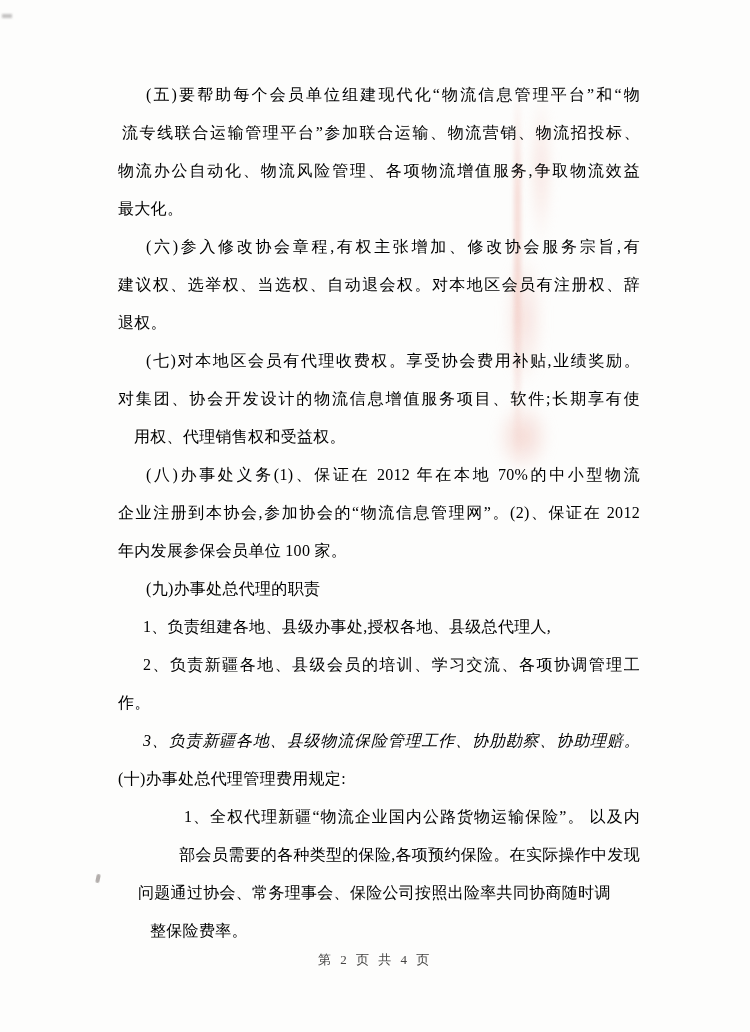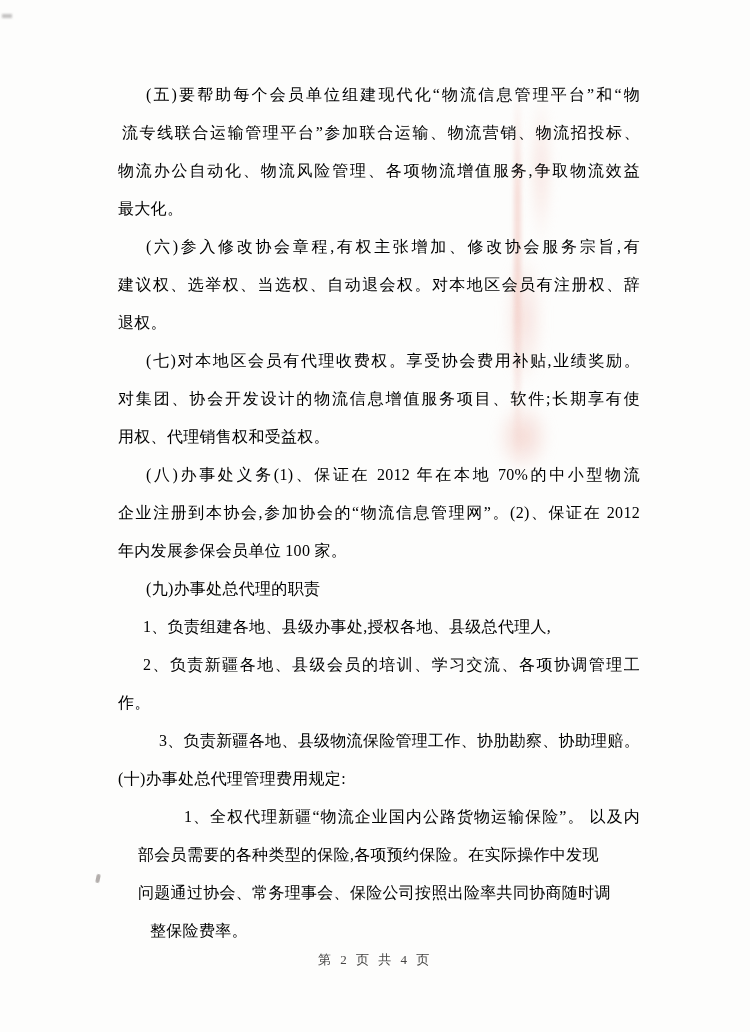"用权、代理销售权和受益权。" div.line { margin-left: 0px -> 16px }
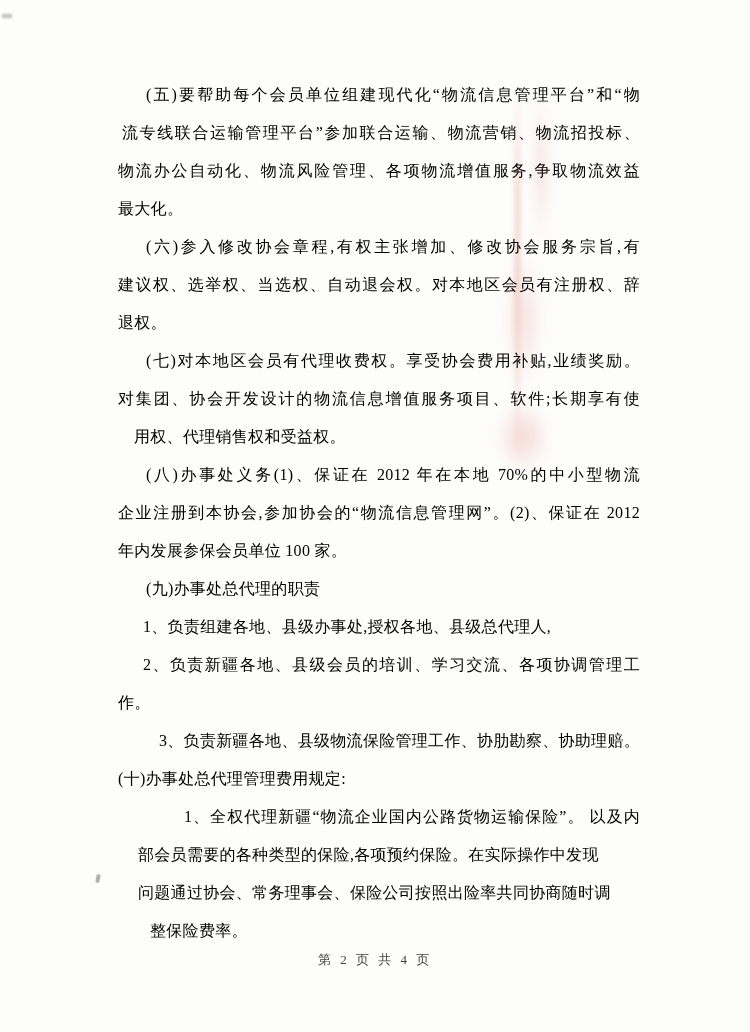"3、负责新疆各地、县级物流保险管理工作、协肋勘察、协助理赔。" div.line { font-style: none -> italic; margin-left: 41px -> 25px }
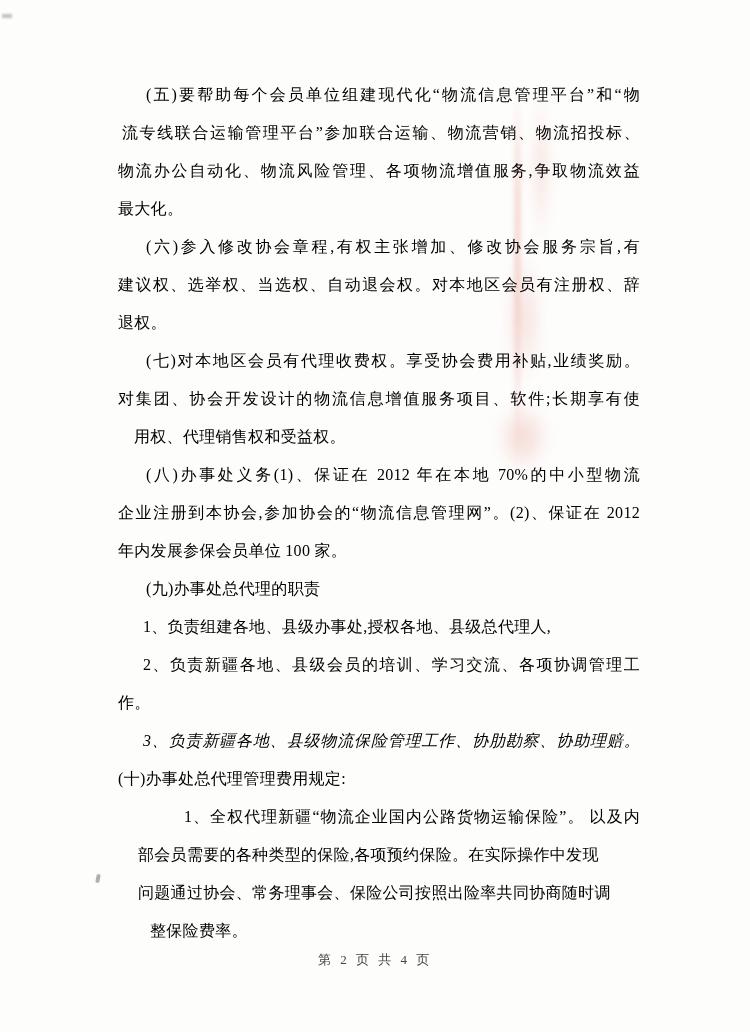"部会员需要的各种类型的保险,各项预约保险。在实际操作中发现" div.line { text-align: none -> right }
